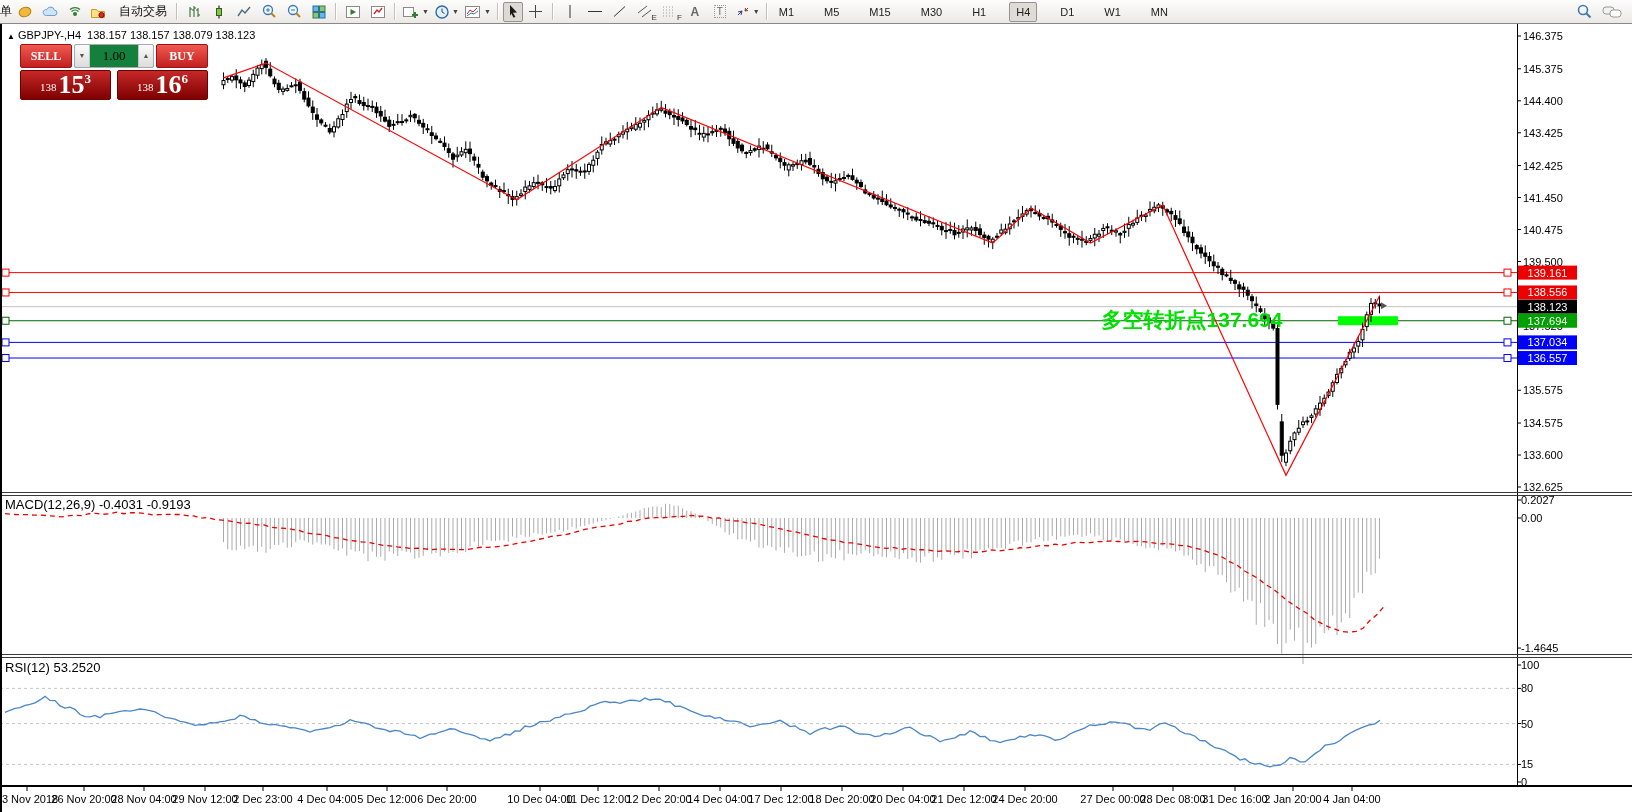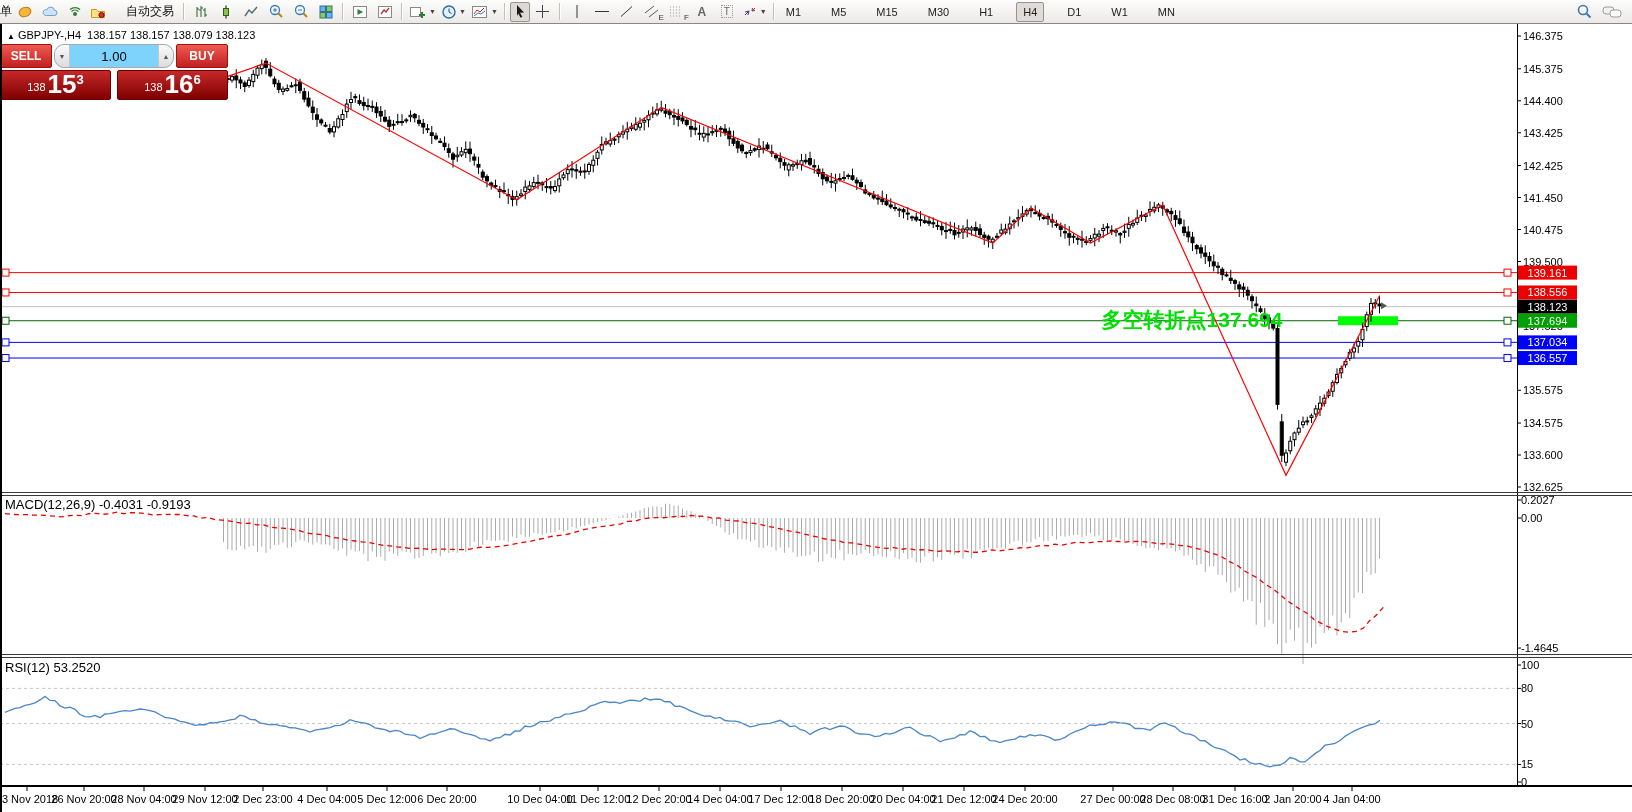"自动交易" span.tbtn { gap: 17px -> 10px }
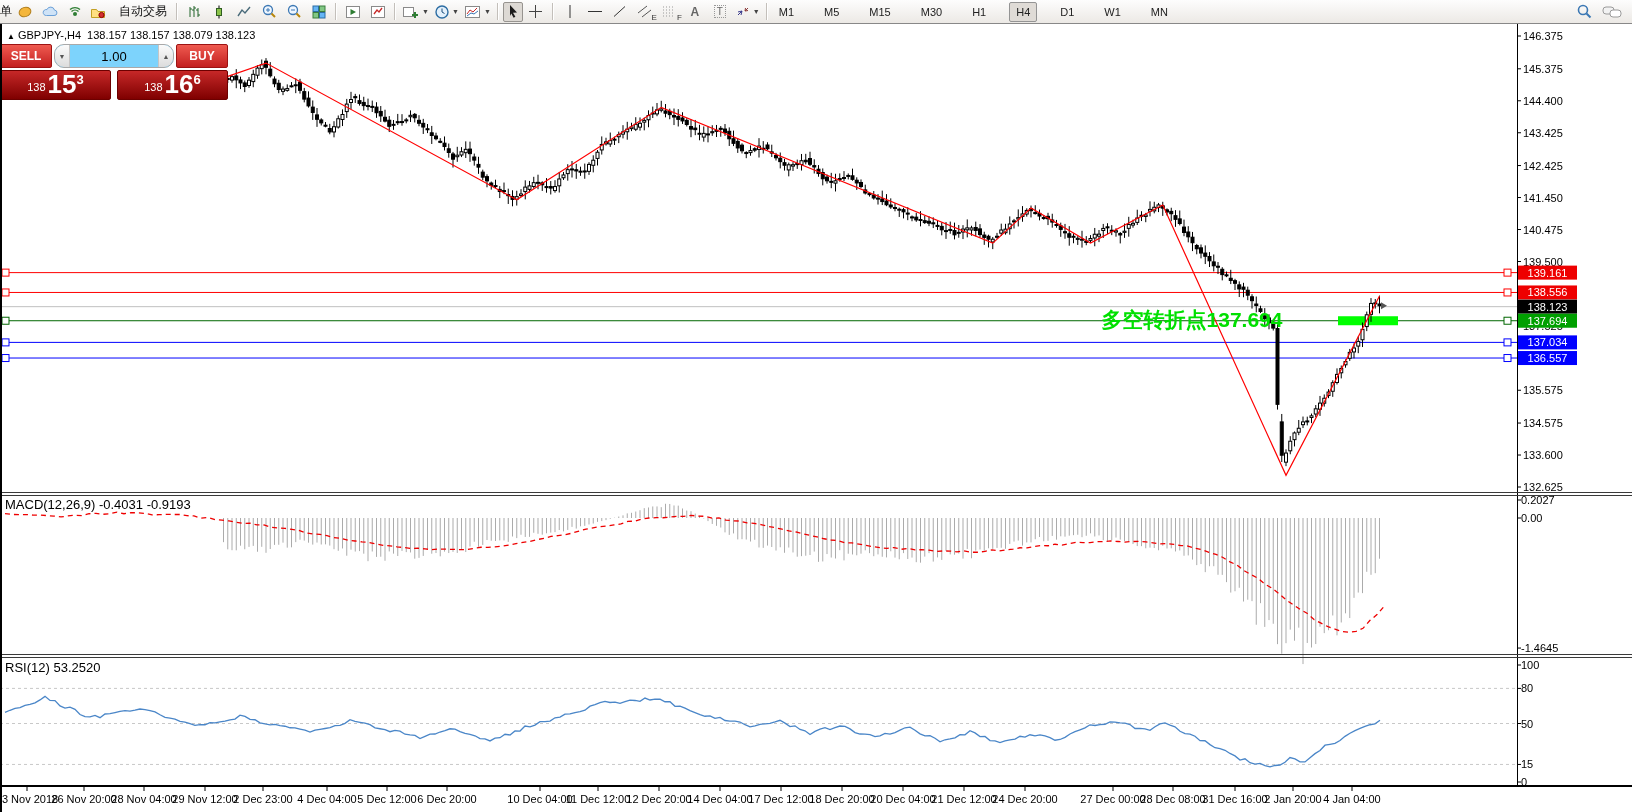"SELL" .trade { font-family: none -> Liberation Serif, serif; left: 0 -> 20px; width: 228px -> 188px }
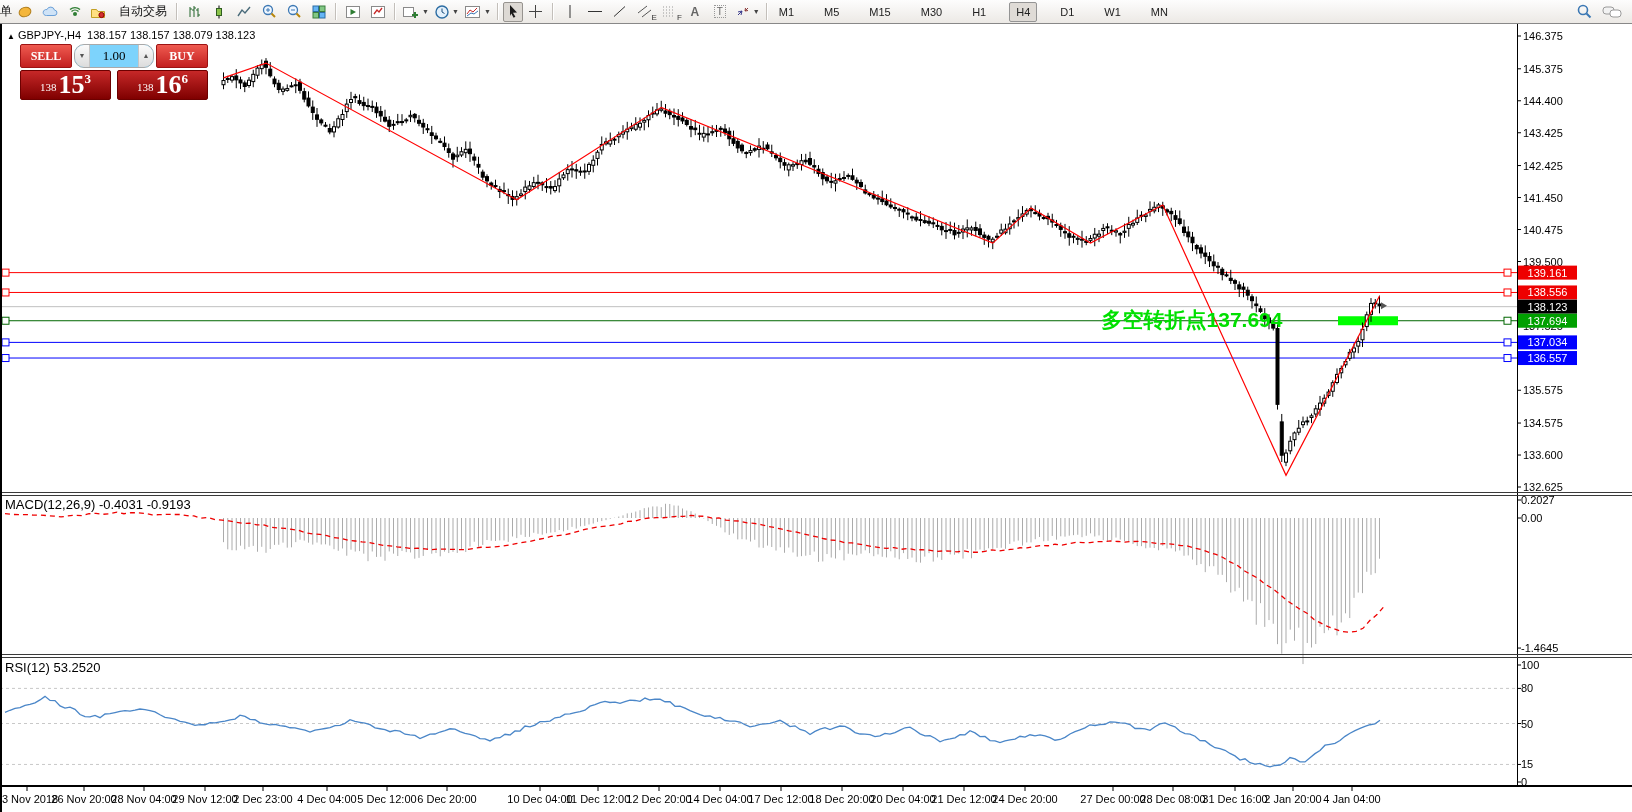"1.00" .vol { background: #7dd3fc -> #15803d; border-radius: 10px -> 2px }
